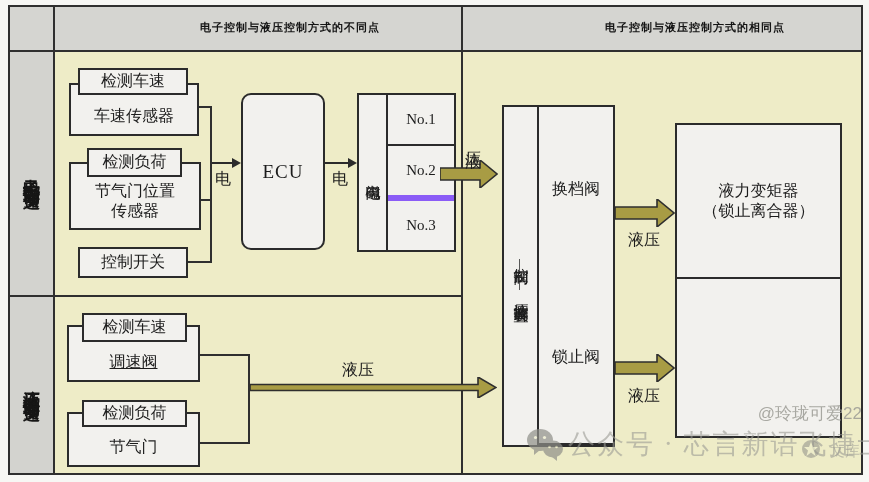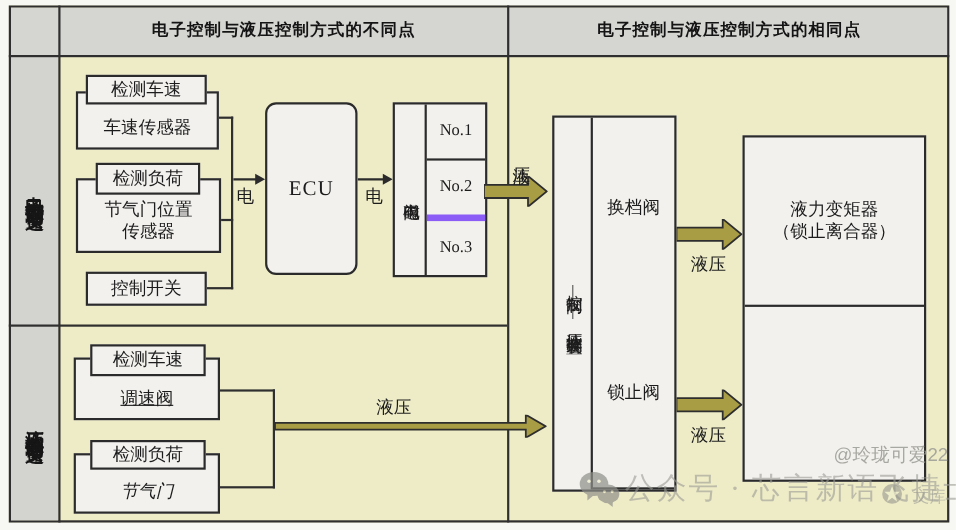"电子控制与液压控制方式的不同点" .hdr { font-size: 15px -> 11px; margin-left: none -> 32px }
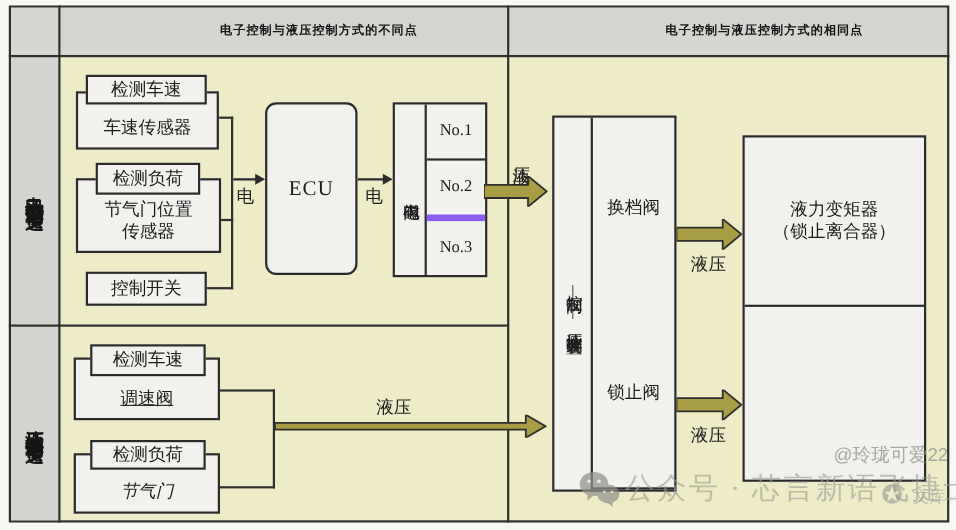"No.1" div.abs { width: 86px -> 99px }
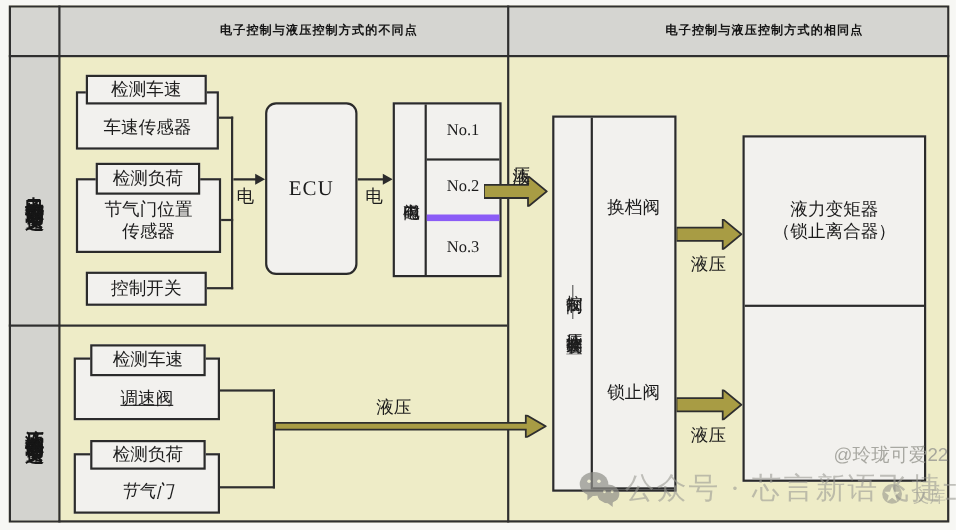"节气门" div.abs { font-style: italic -> none }
